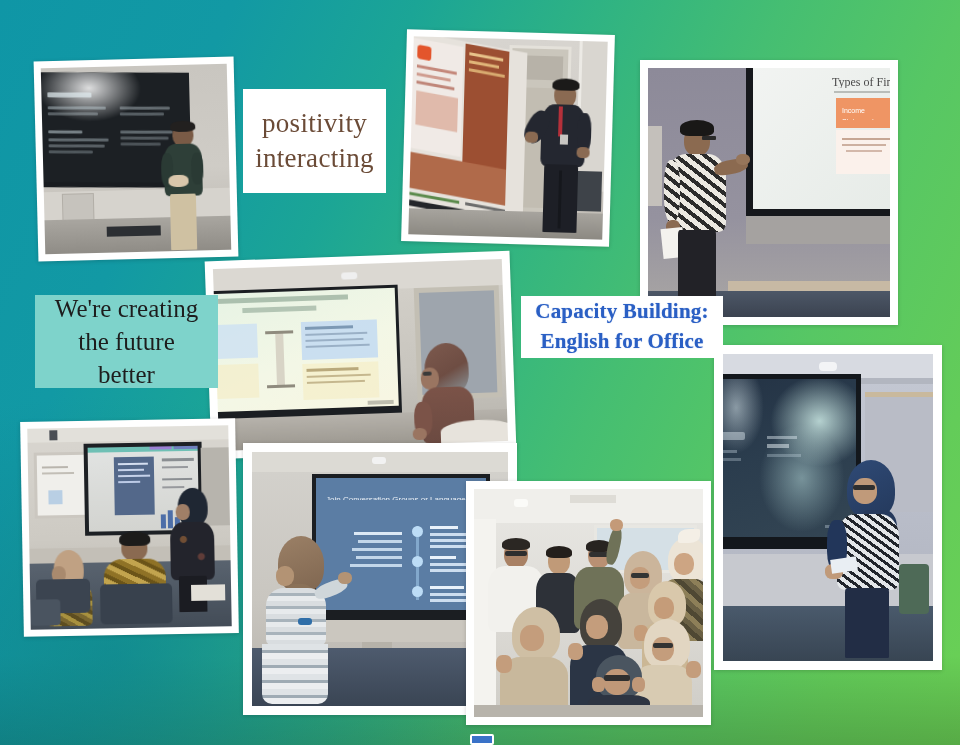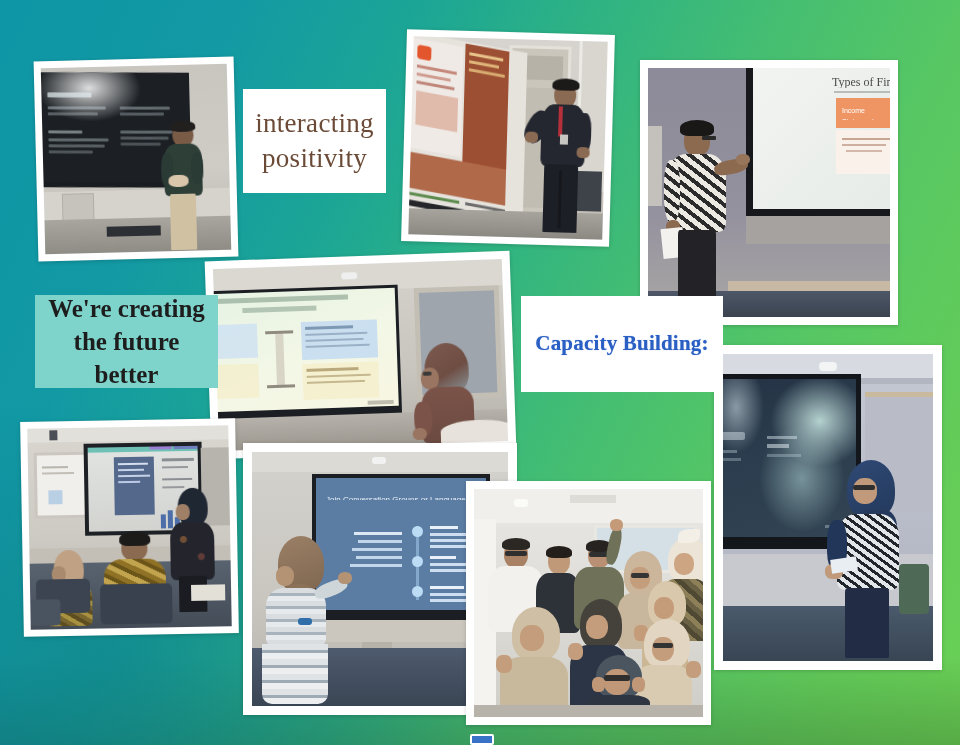"interacting" div { order: before "positivity" -> after "positivity" }
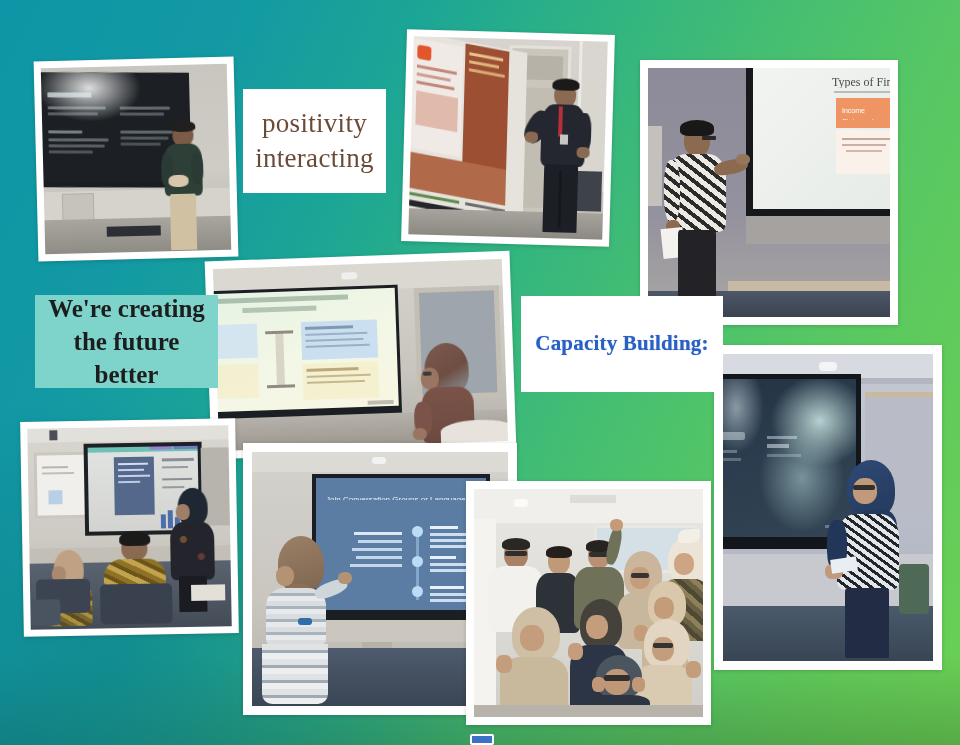"We're creating" div.textbox { font-weight: bold -> none }
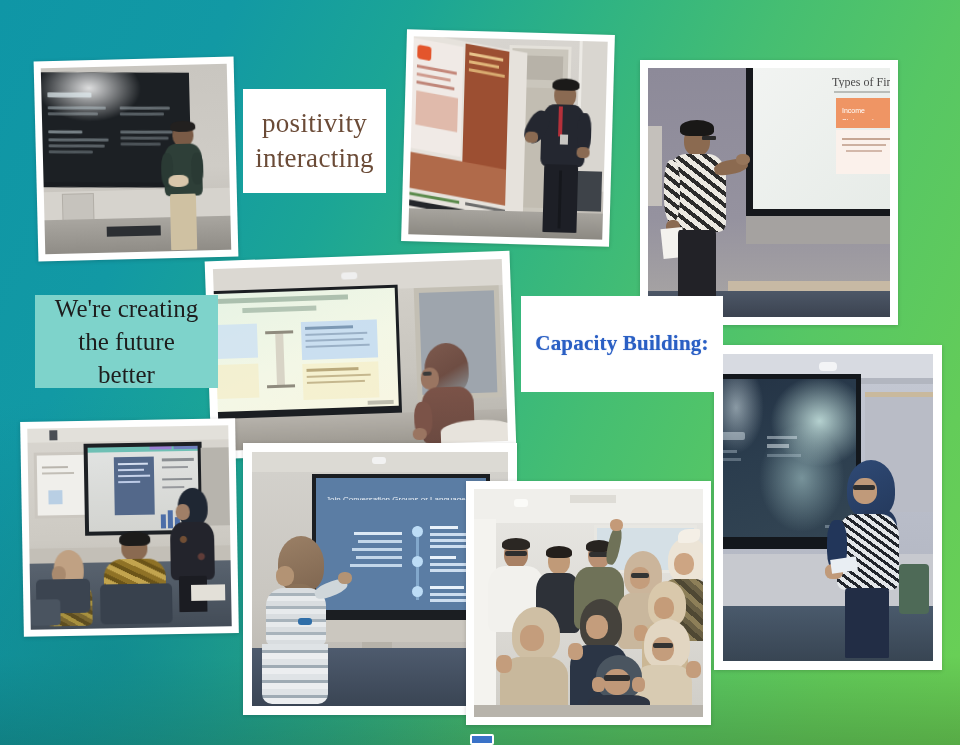"Capacity Building:" div.textbox { height: 96px -> 62px }
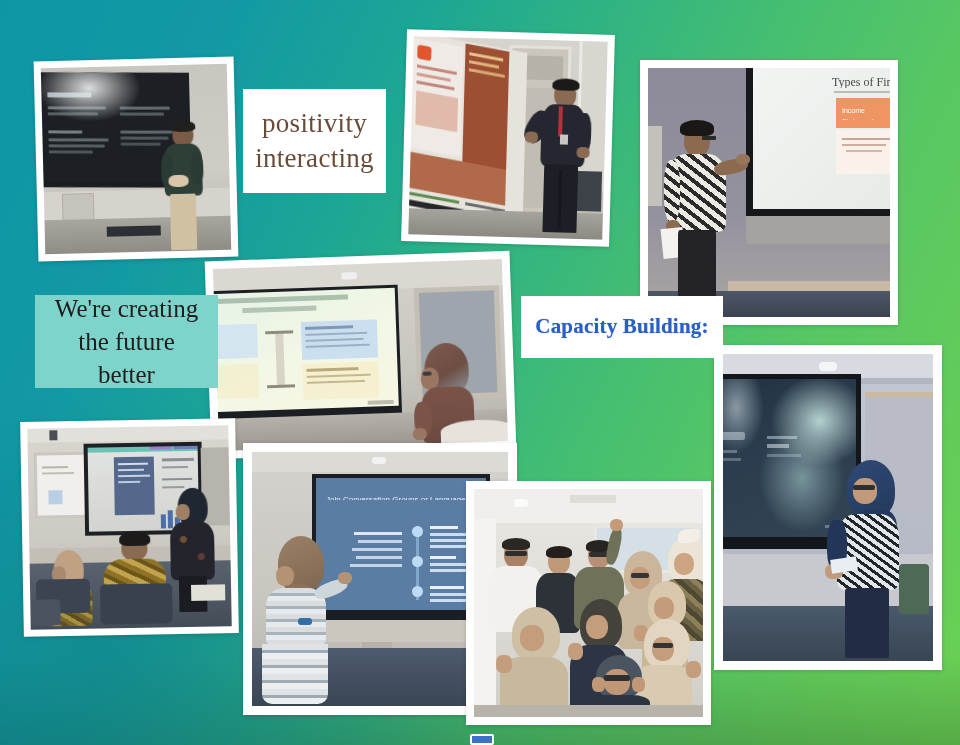"English for Office" div { html: none -> <div>English for Office</div> }
